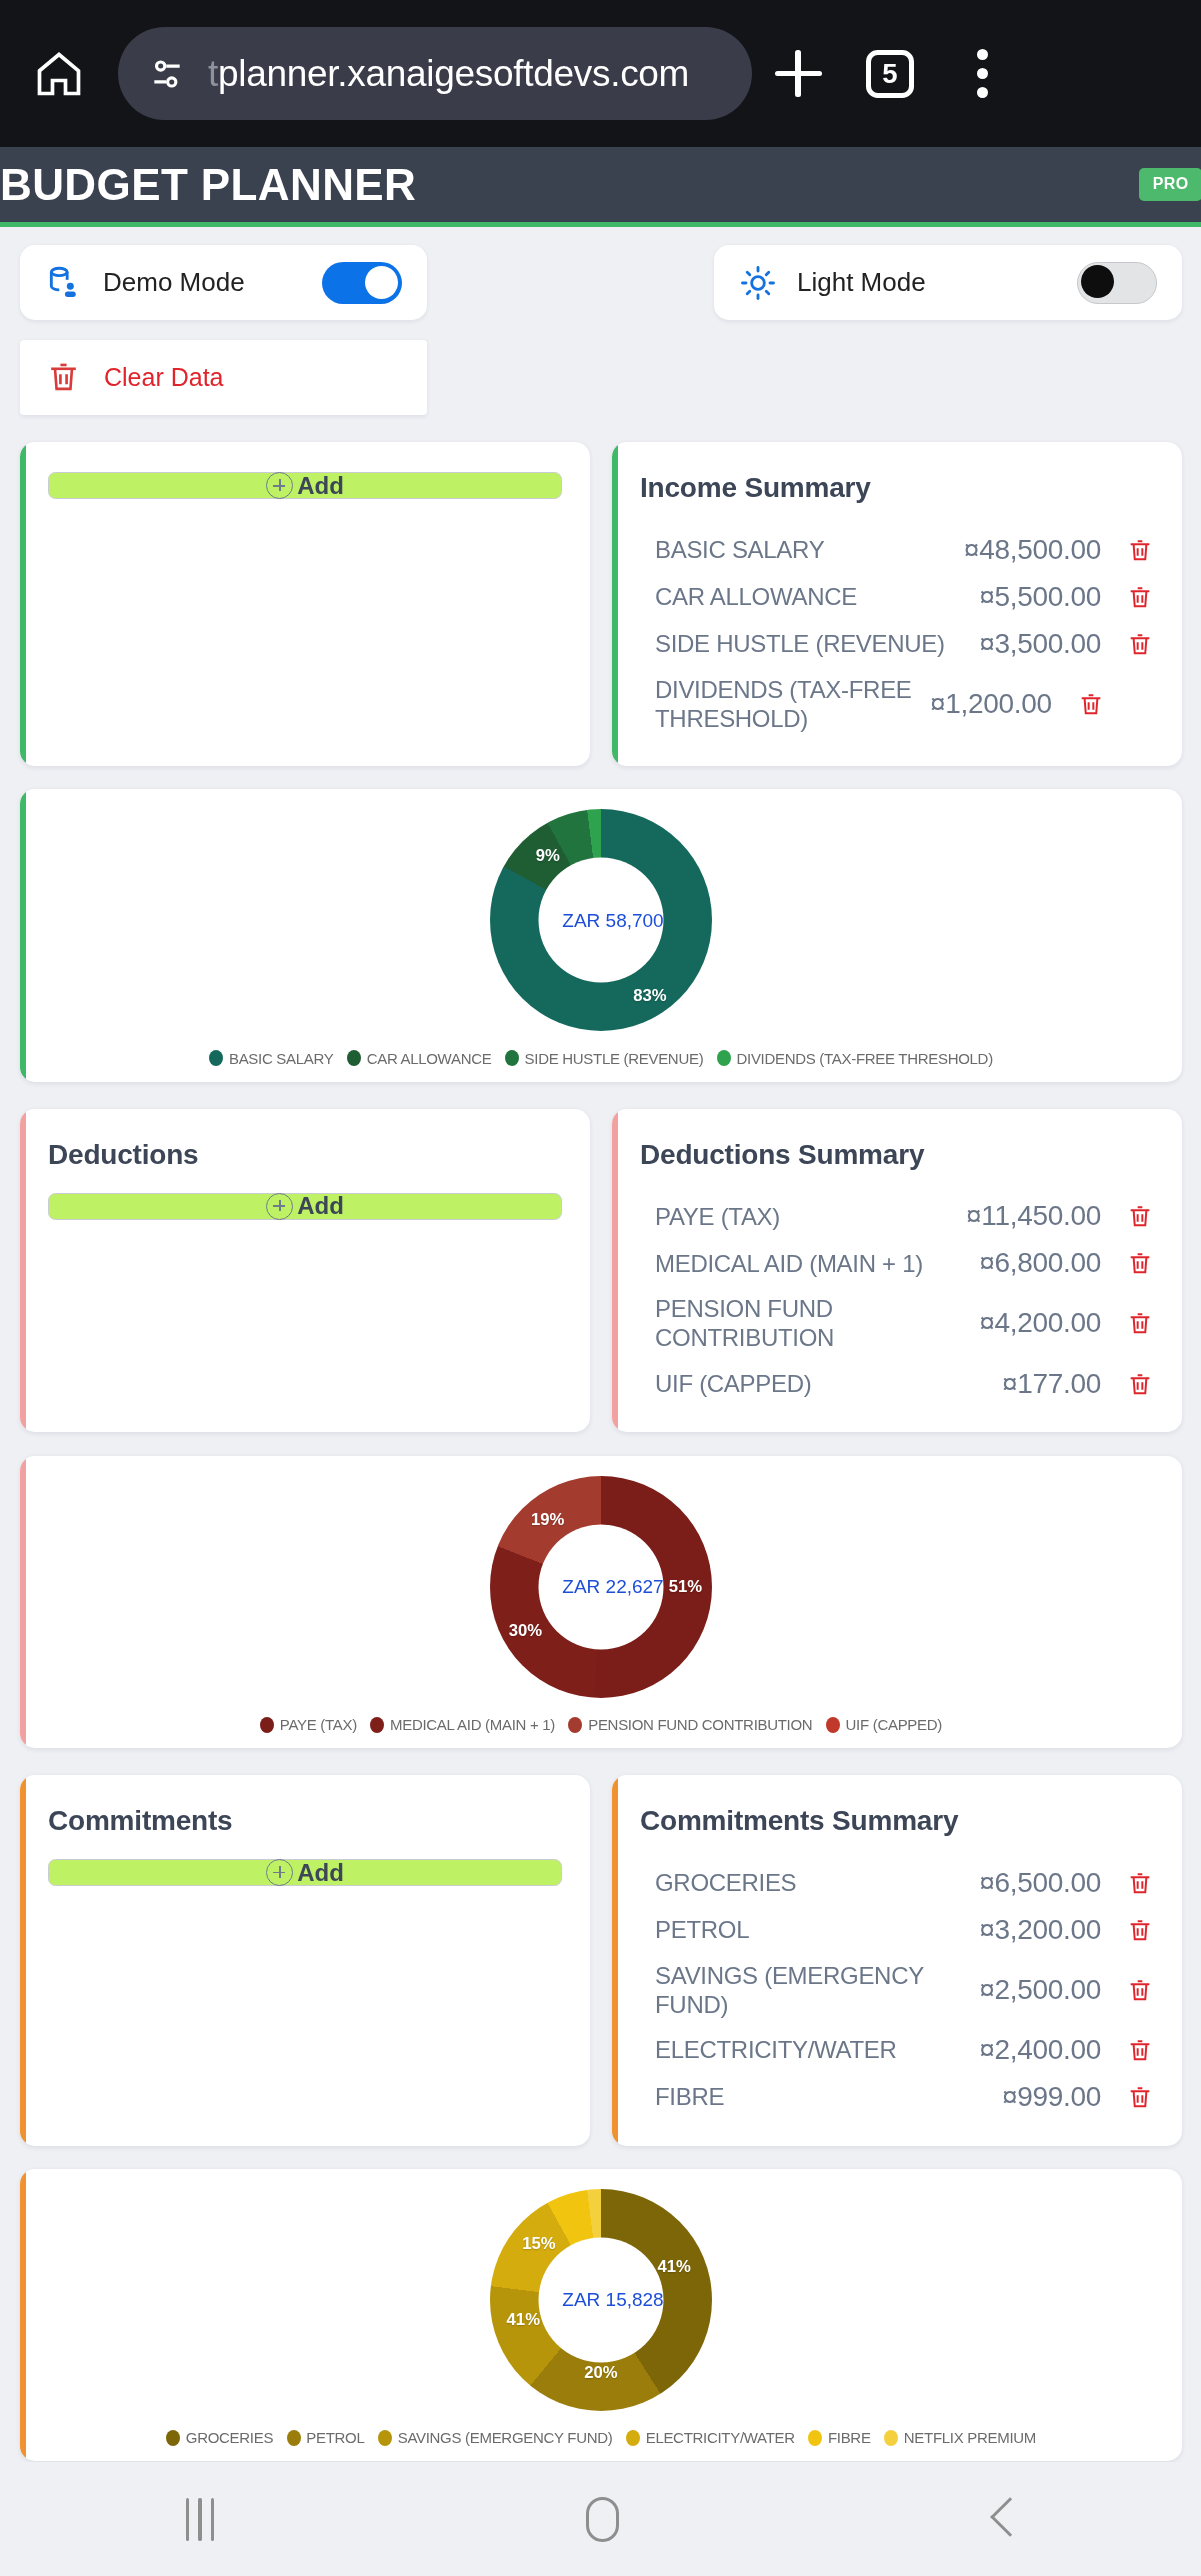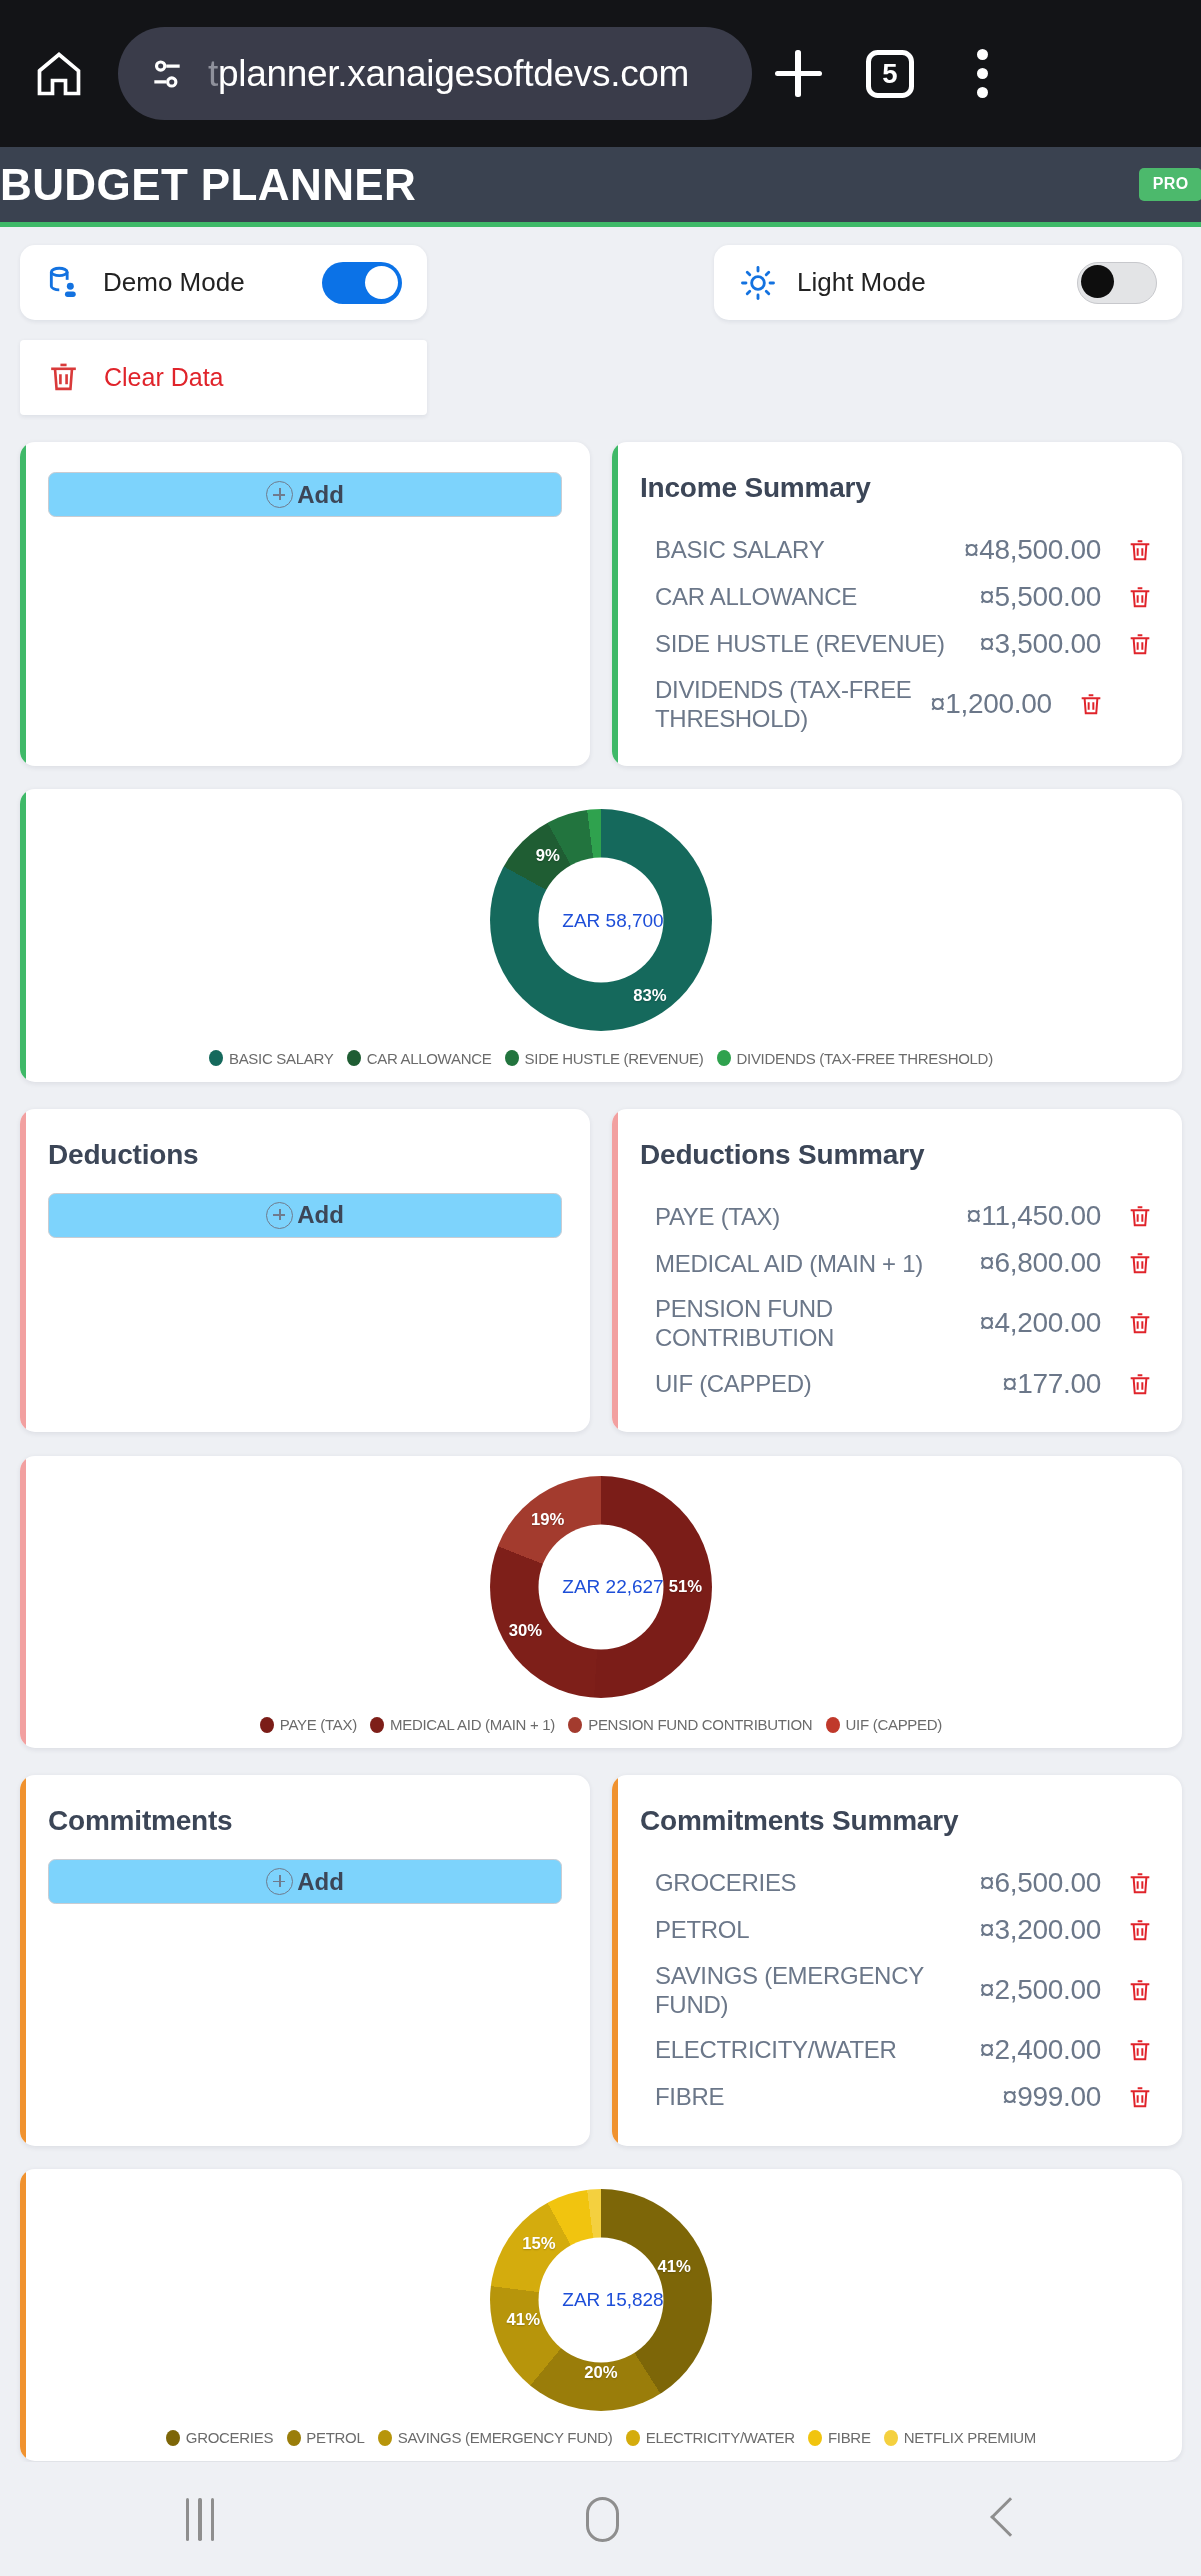"Add" .add-btn { background: #7dd3fc -> #bef264; height: 45px -> 27px }
